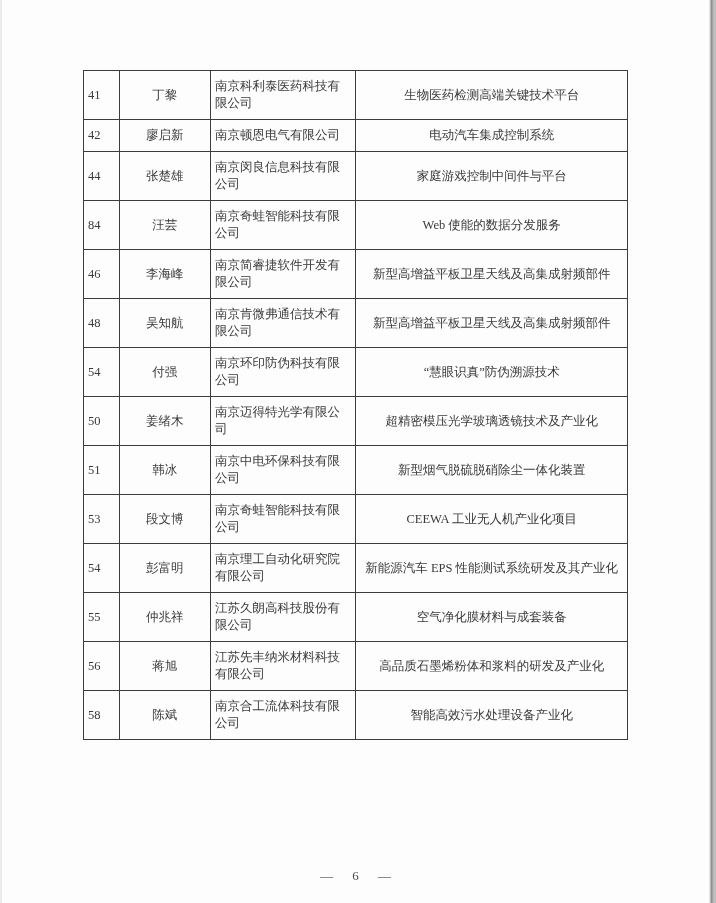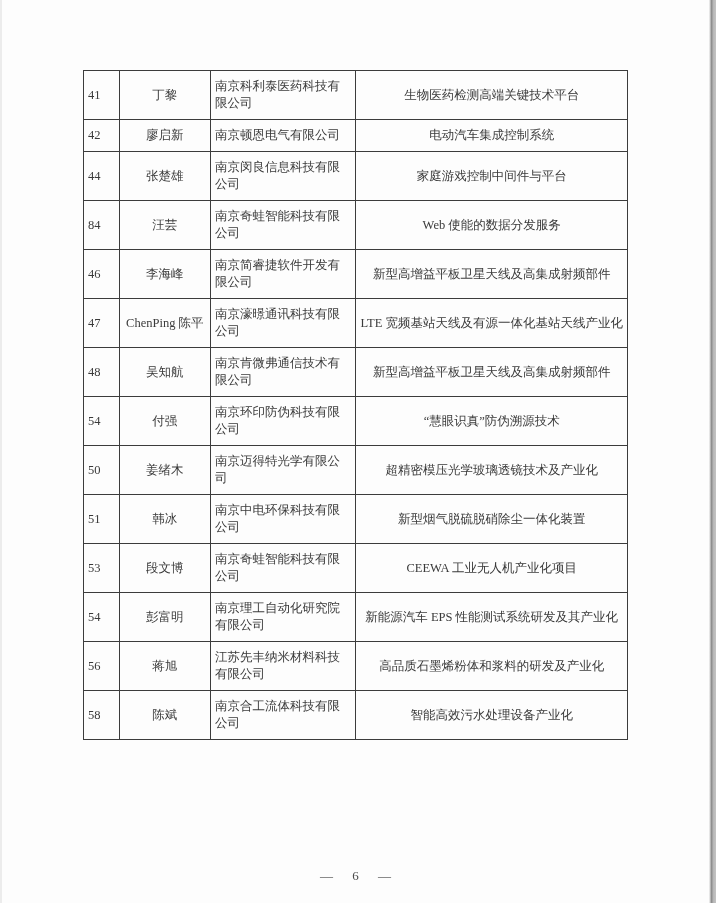"47" tr { html: <tr> <td>47</td> <td>ChenPing 陈平</td> <td>南京濠暻通讯科技有限公司</td> <td>LTE 宽频基站天线及有源一体化基站天线产业化</td> </tr> -> none }
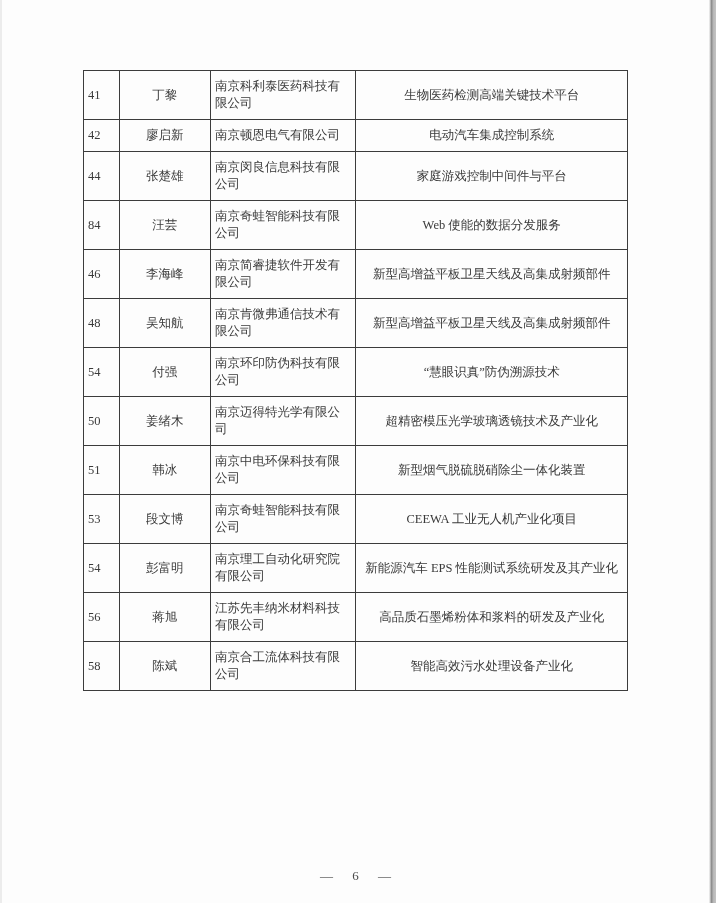"55" tr { html: none -> <tr> <td>55</td> <td>仲兆祥</td> <td>江苏久朗高科技股份有限公司</td> <td>空气净化膜材料与成套装备</td> </tr> }
